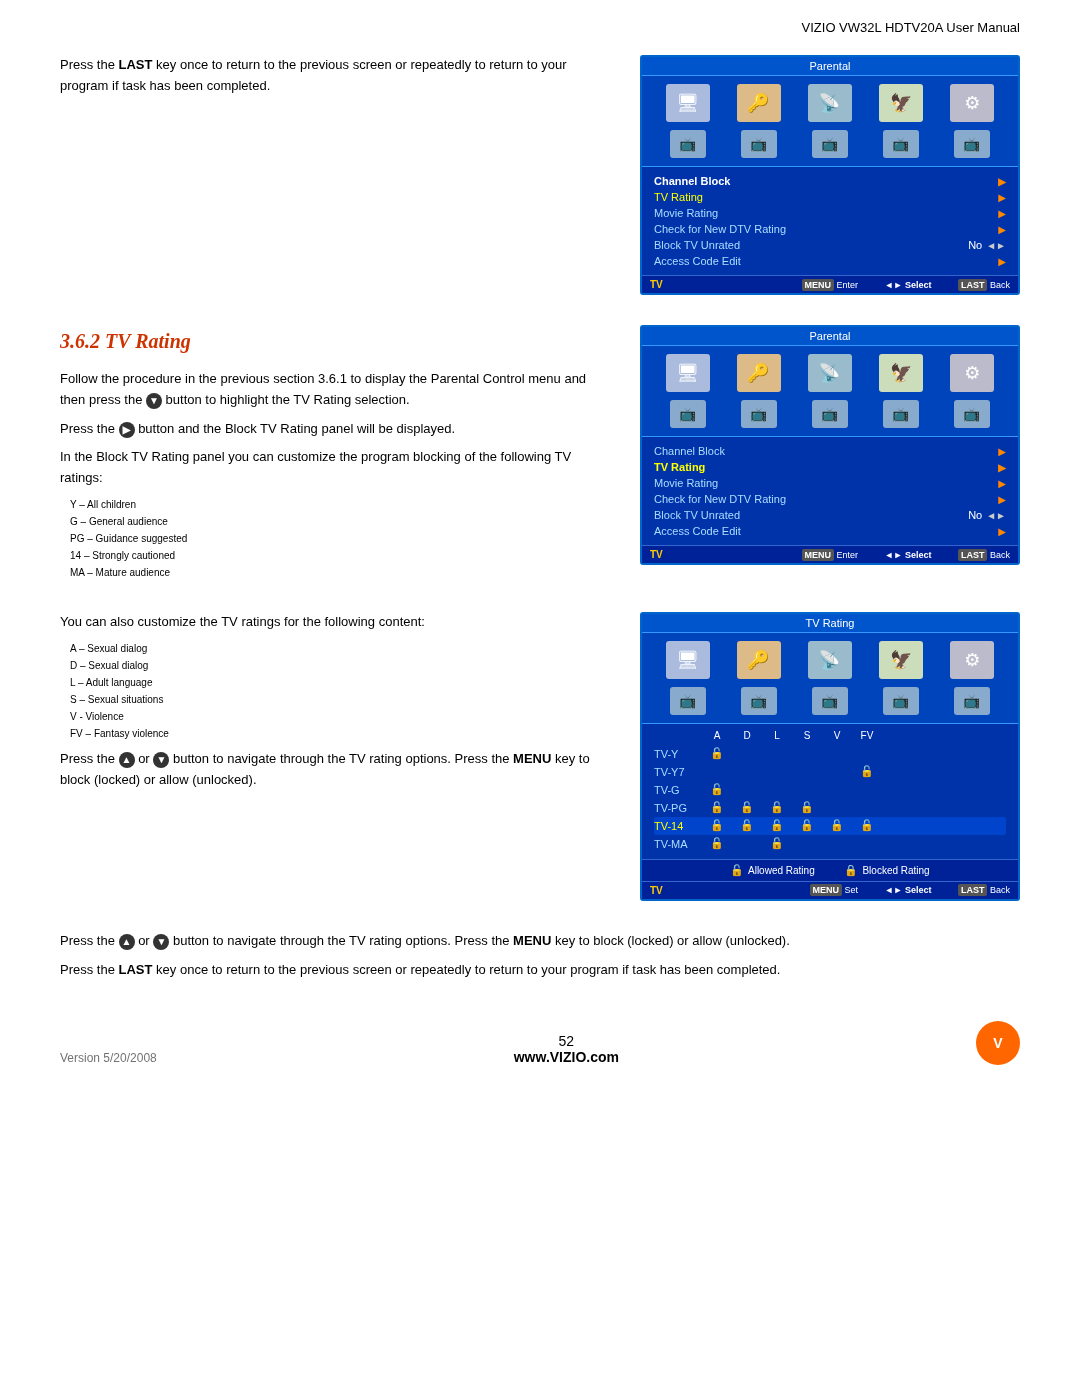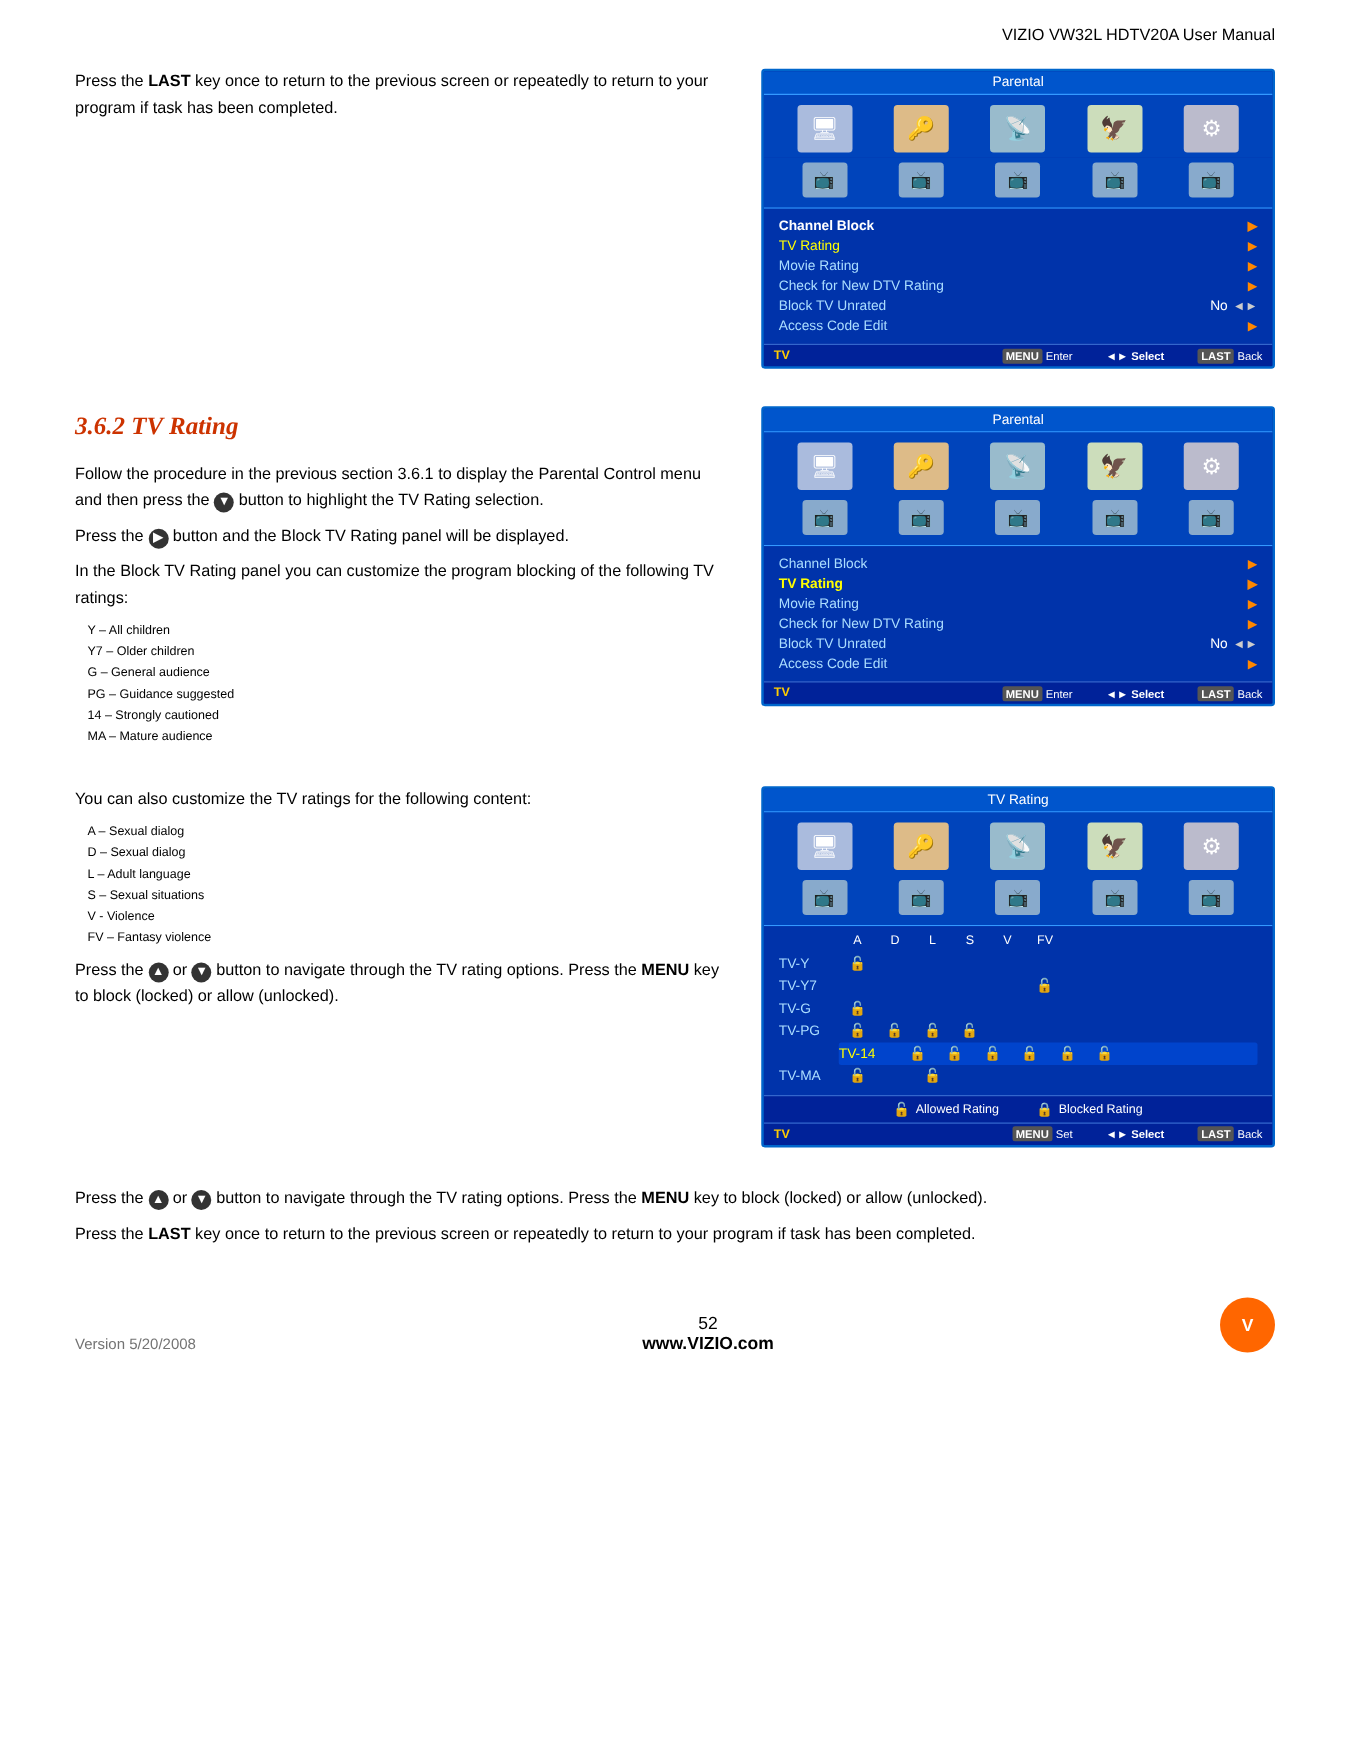"Parental" .screen-col { width: 411px -> 380px }
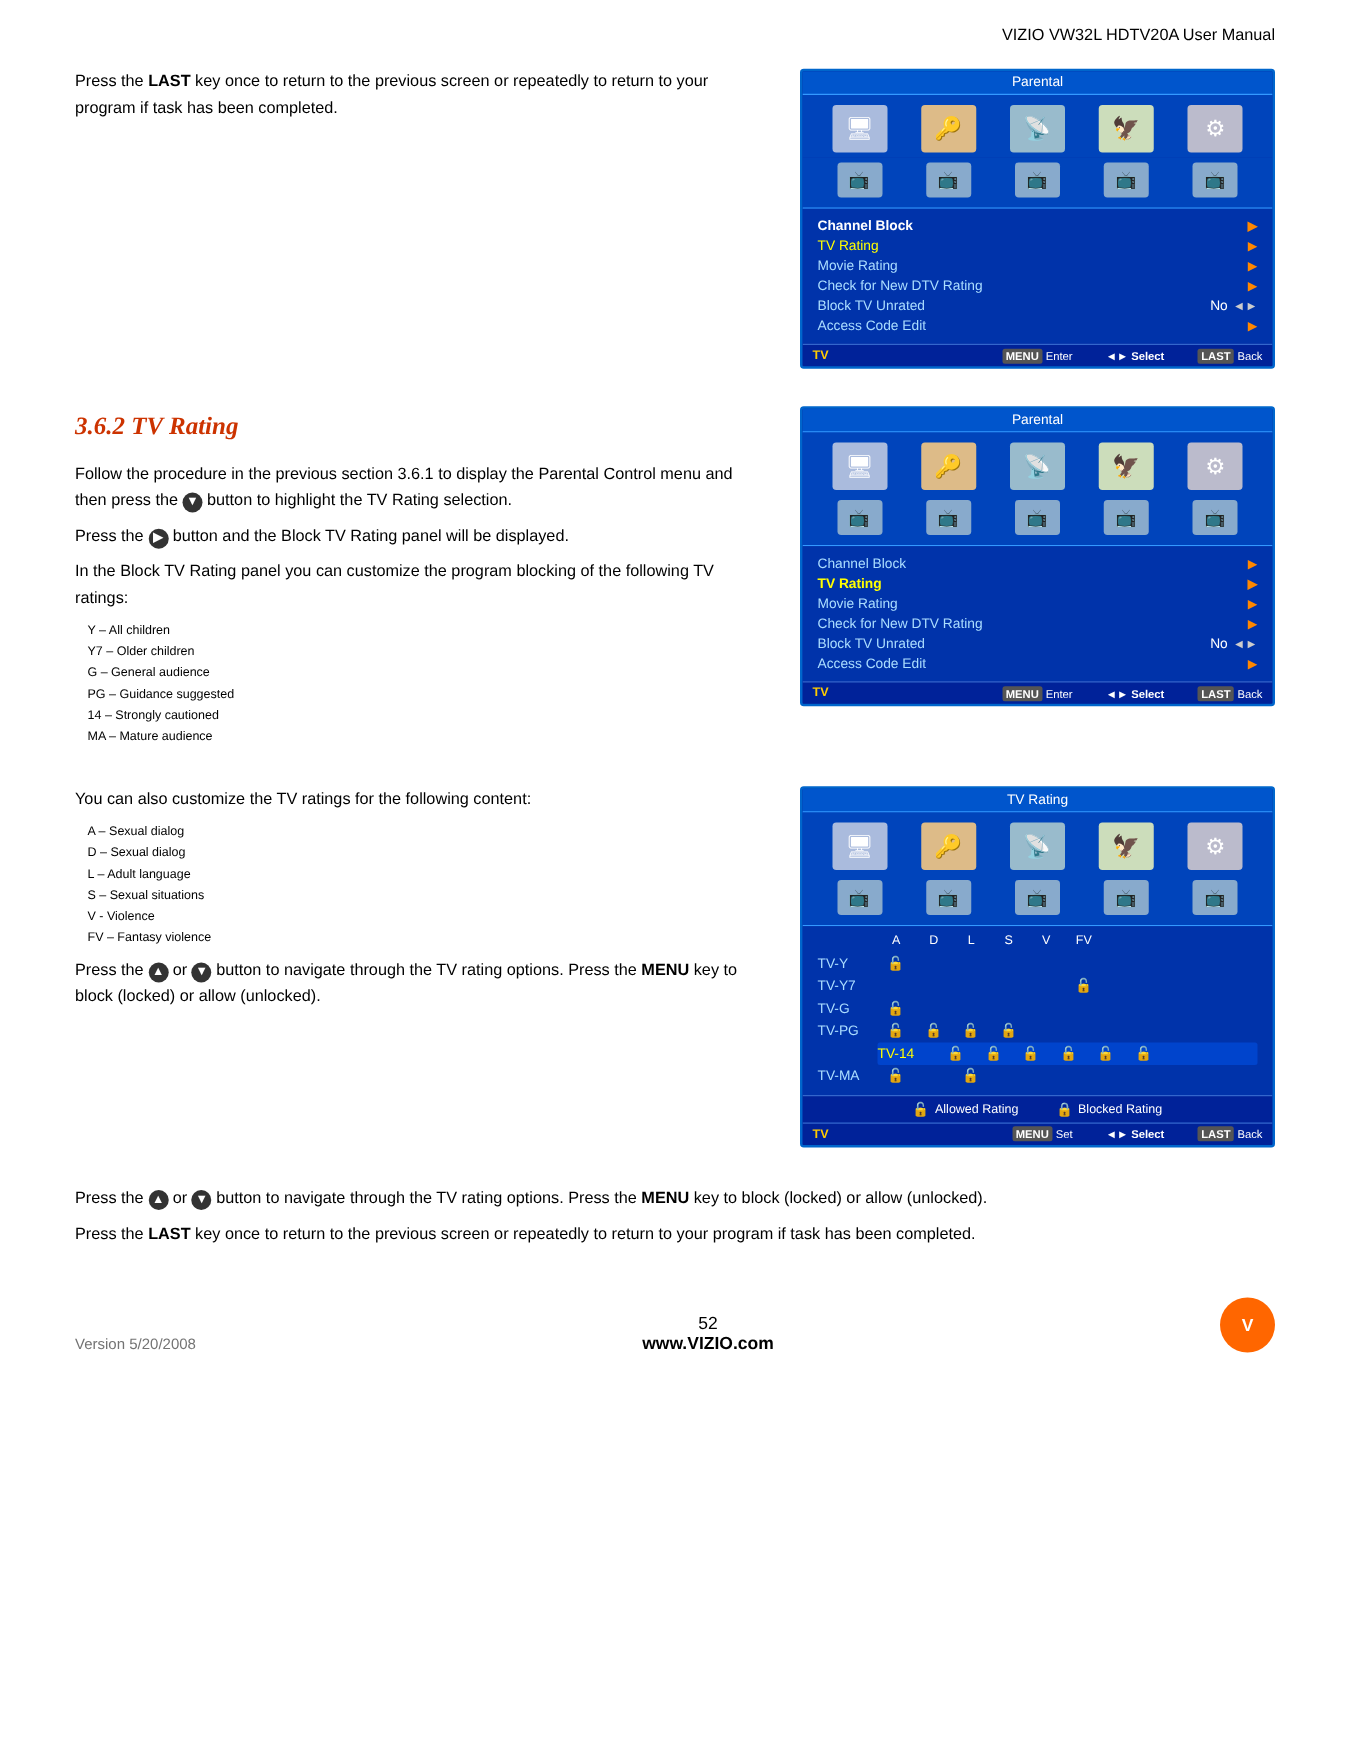"Y7 – Older children" div.list-item { html: <div>Y7 – Older children</div> -> none }
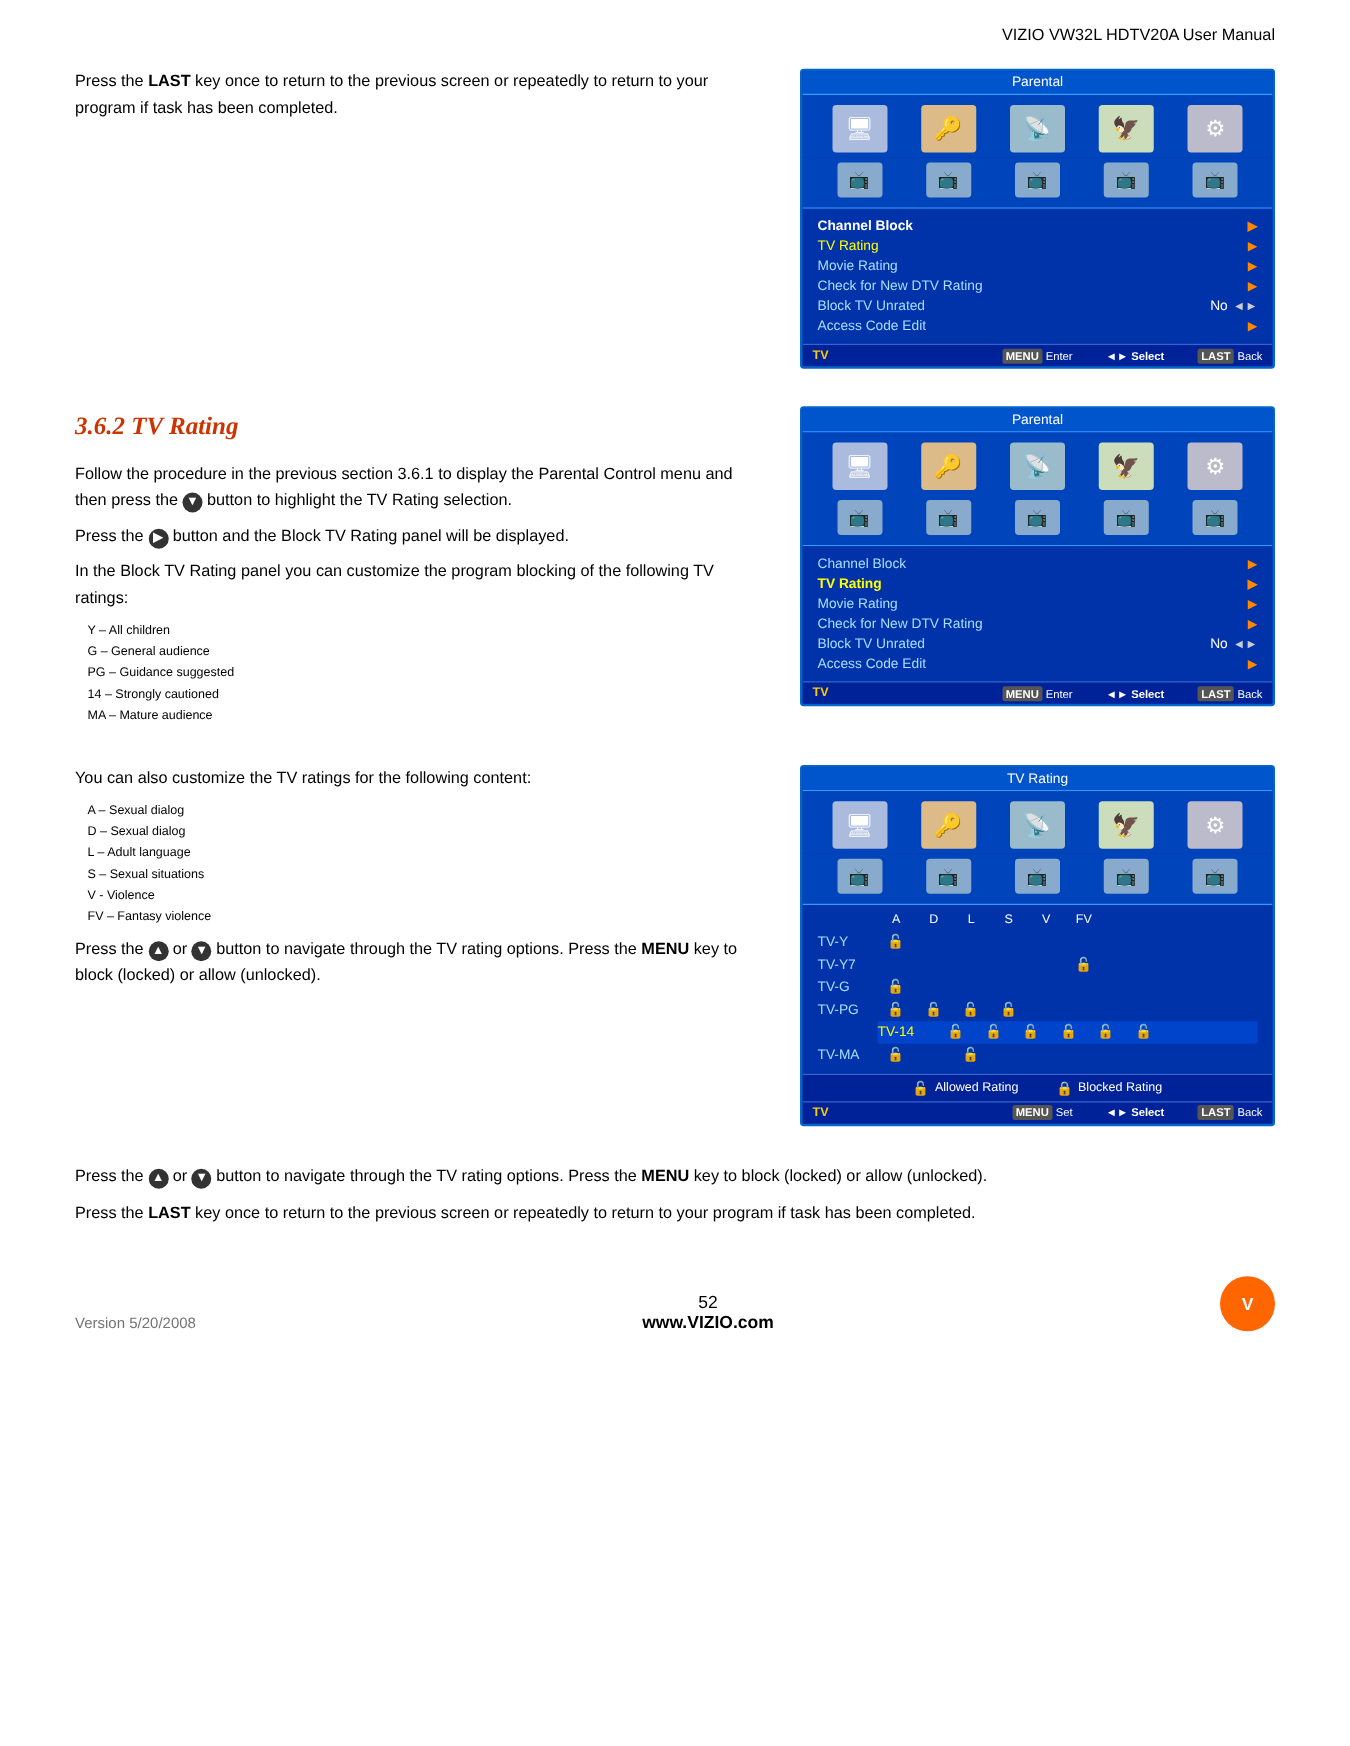"TV-14" div.tv-rating-row { margin-left: 48px -> none }
